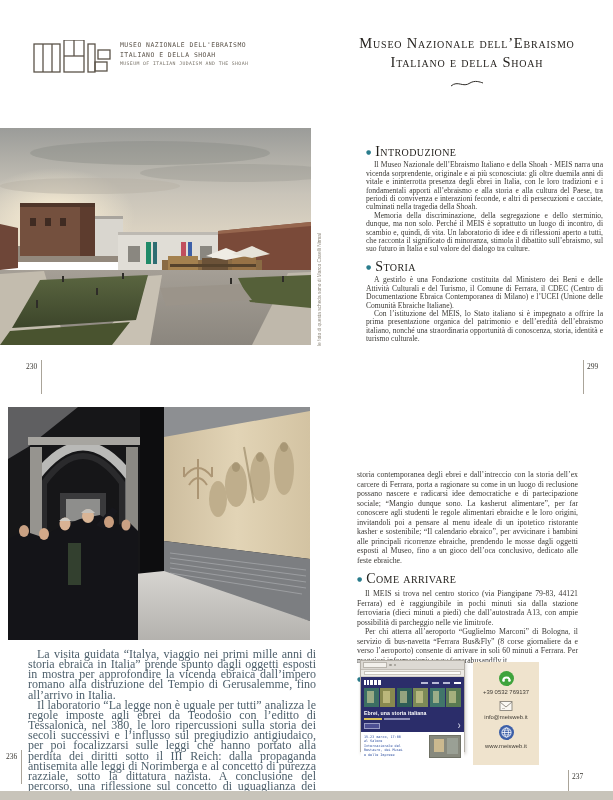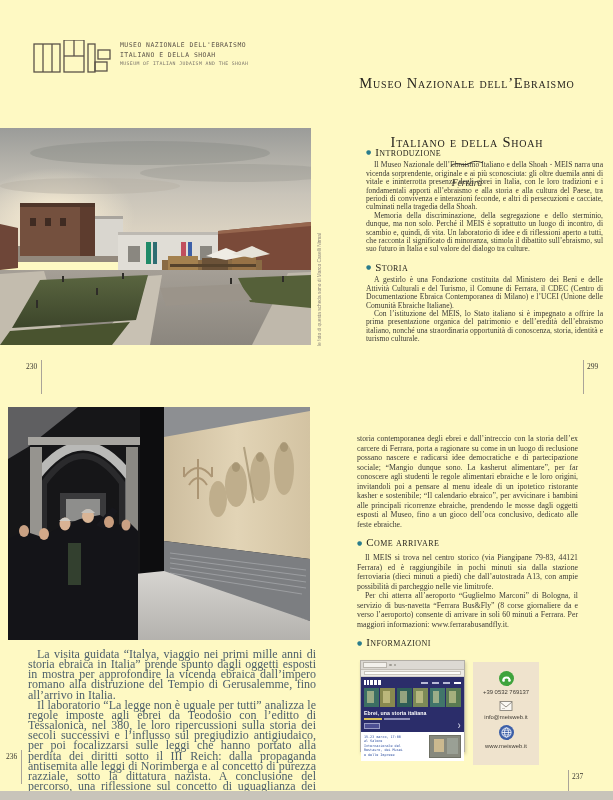"MUSEO NAZIONALE DELL'EBRAISMO" .sheet { background: #fef9c3 -> #ffffff }
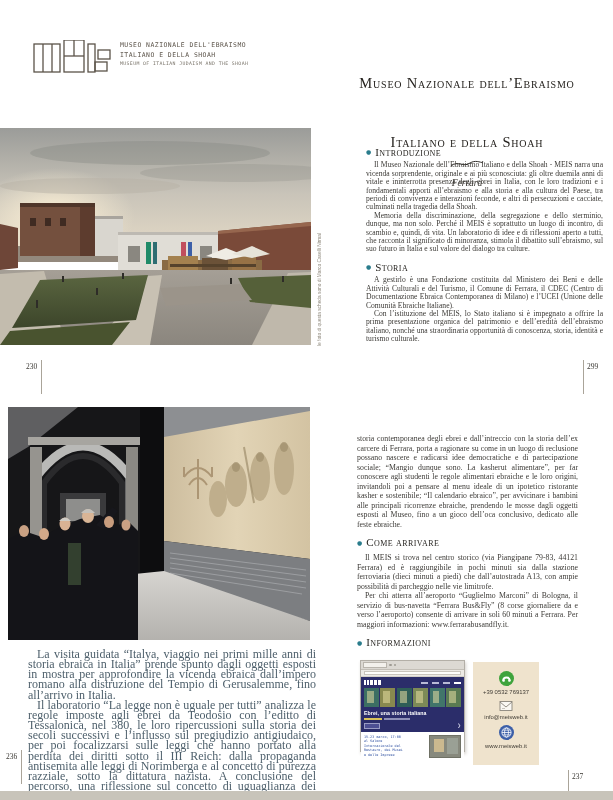"Museo Nazionale dell’Ebraismo" .title-line { margin-top: 40px -> none }
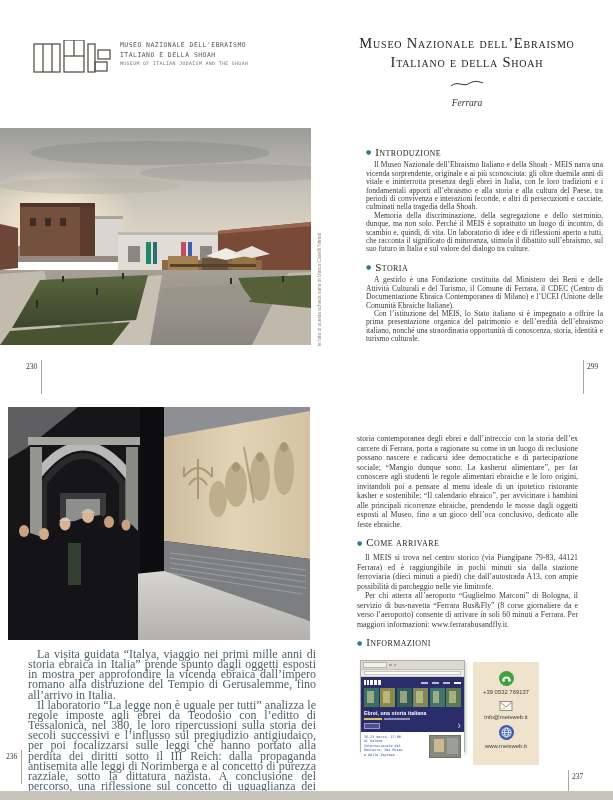"Ferrara" div.subtitle { html: <div>Ferrara</div> -> none }
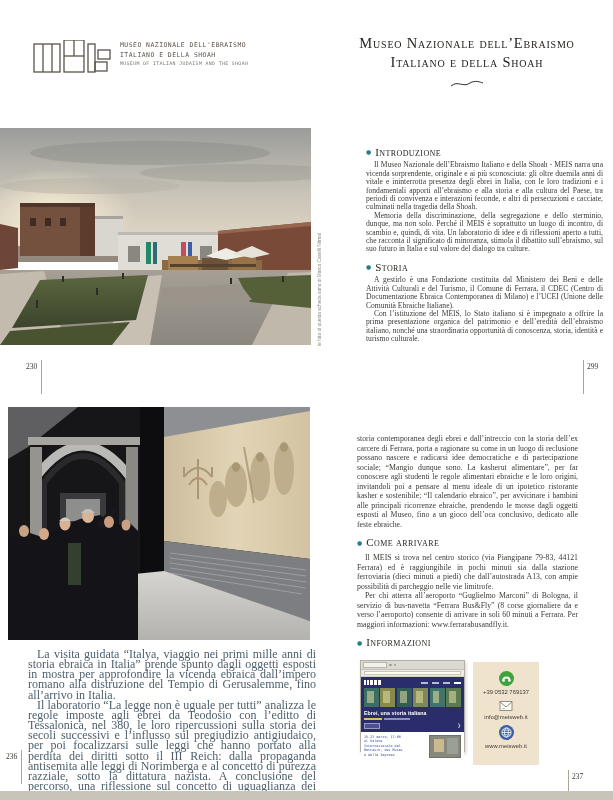"Introduzione" .sec-head .sec-title { font-size: 11px -> 14px }
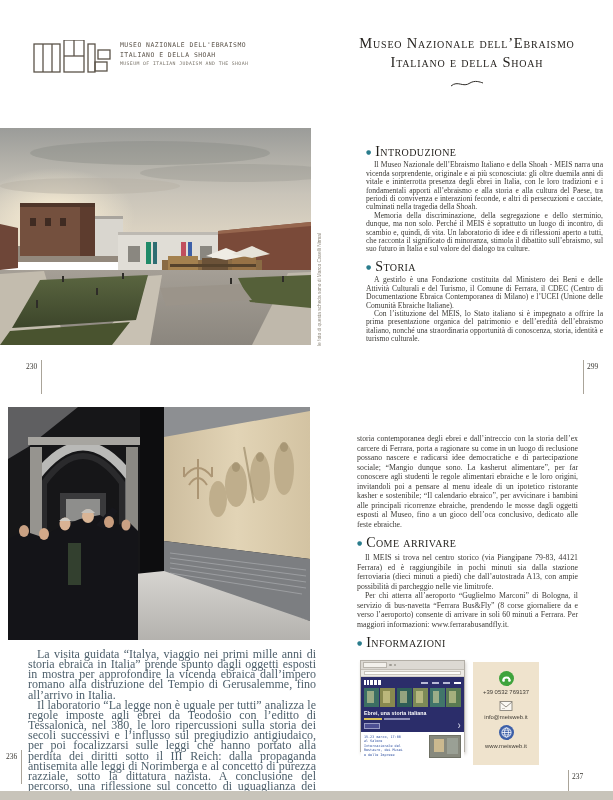"storia contemporanea degli ebrei e" .col p.cont { margin-top: none -> 36px }
